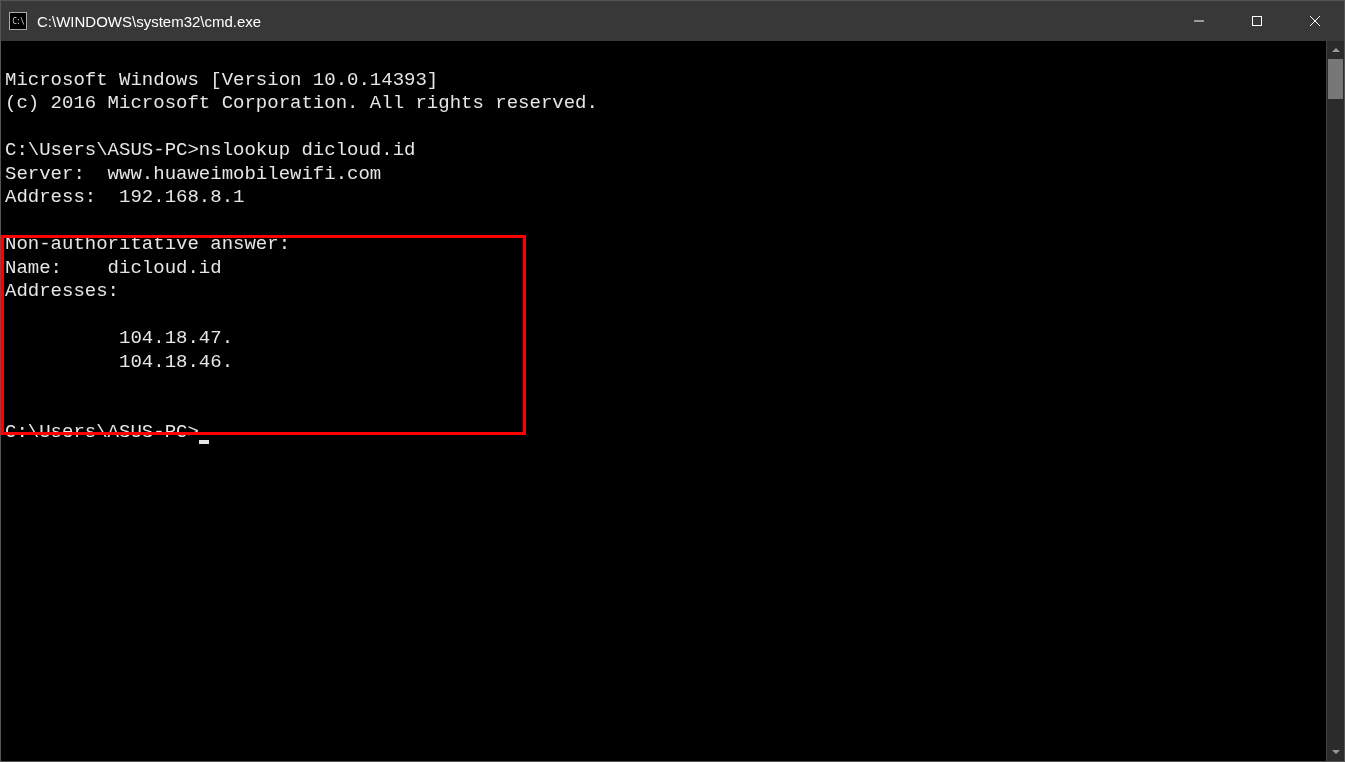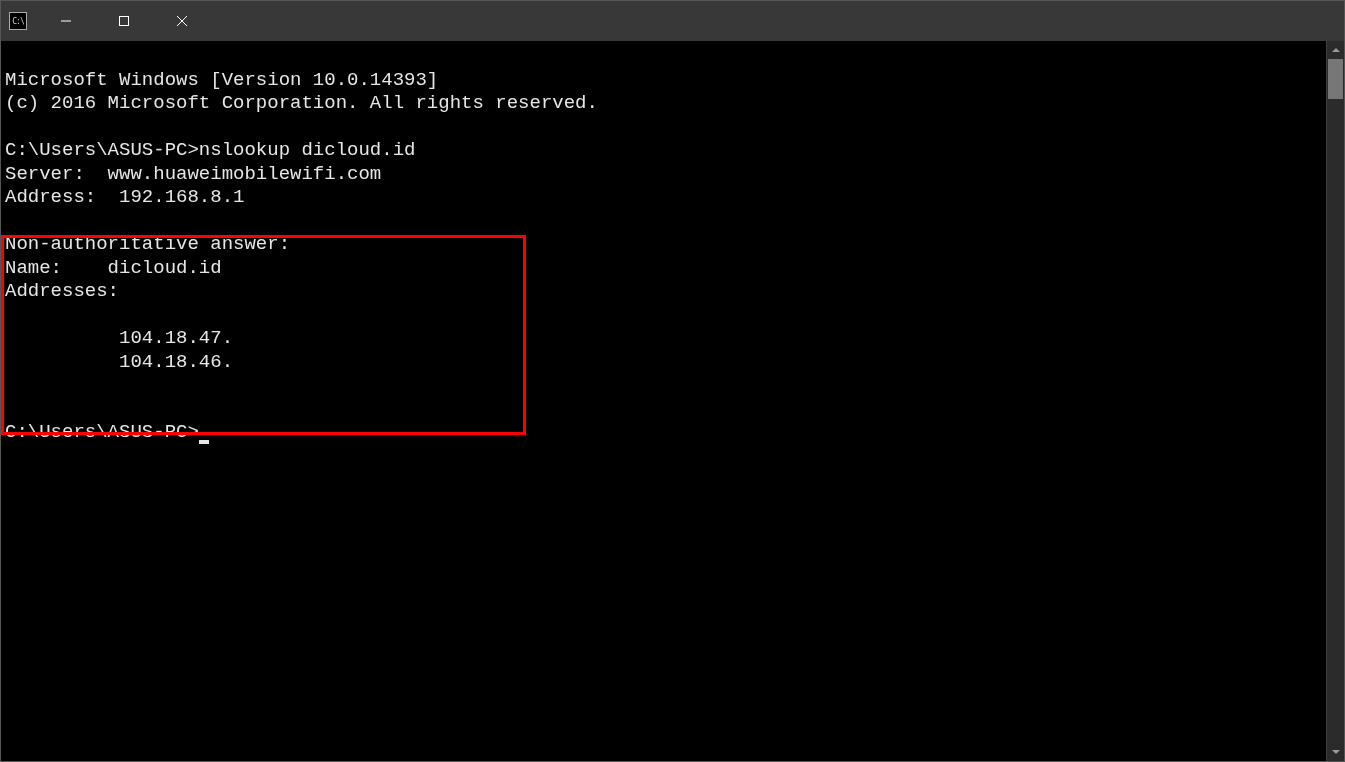"C:\WINDOWS\system32\cmd.exe" span.title-text { html: none -> <span>C:\WINDOWS\system32\cmd.exe</span> }
